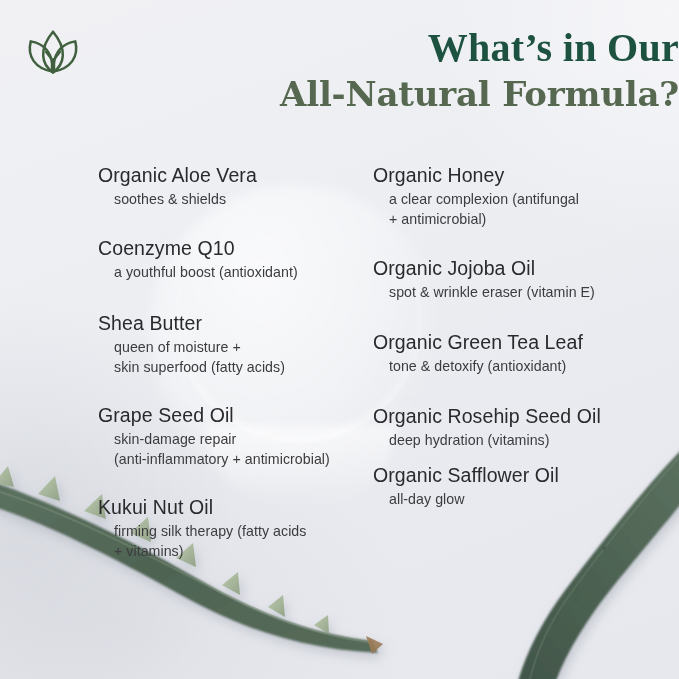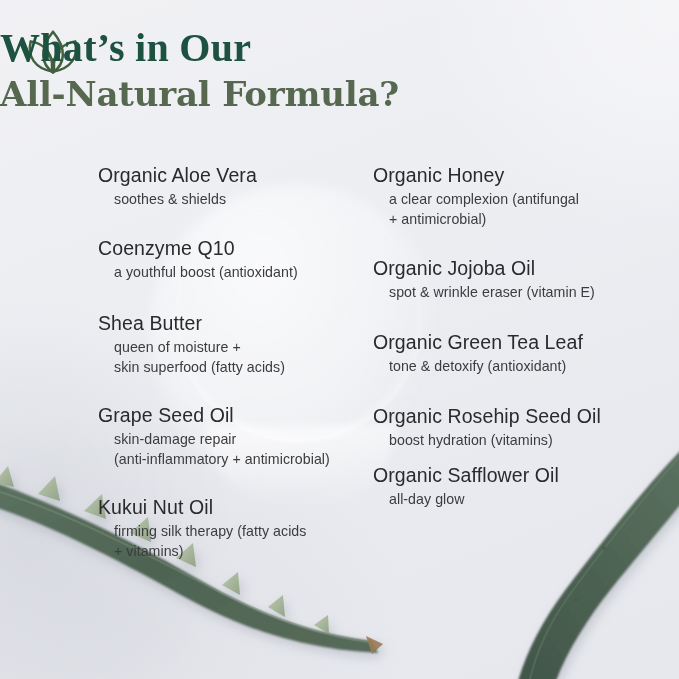"What’s in Our" #headline { padding-left: none -> 10px; text-align: left -> right }
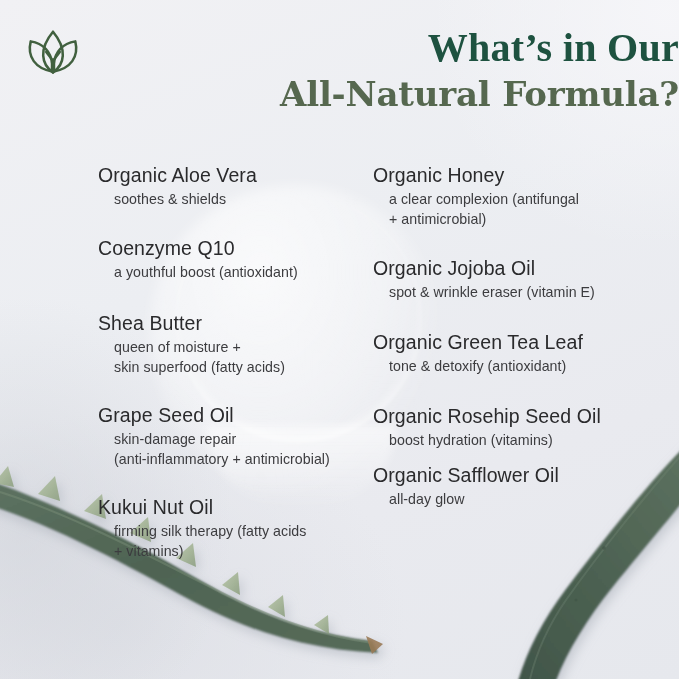"boost hydration (vitamins)" span.ingredient-desc { text: boost -> deep }
